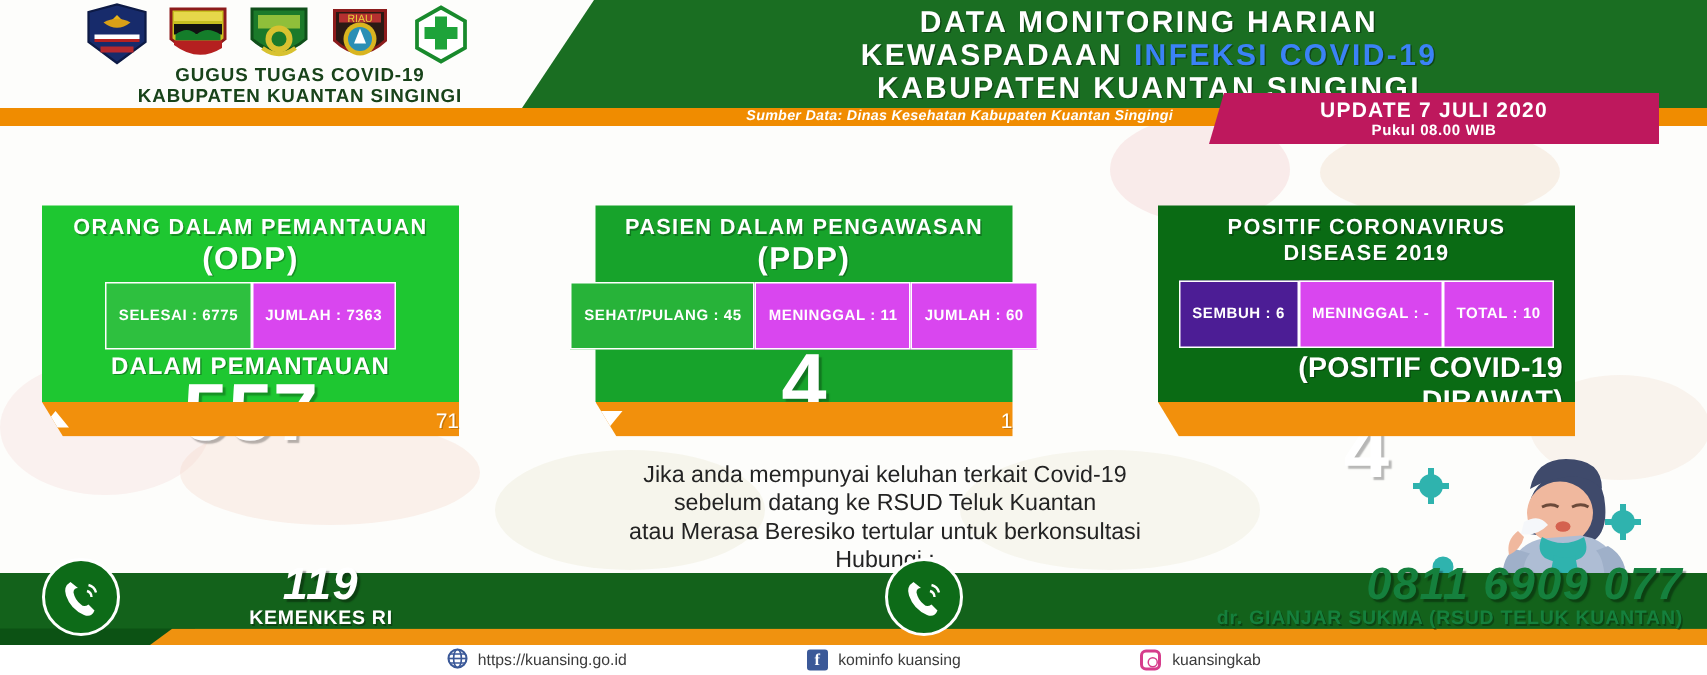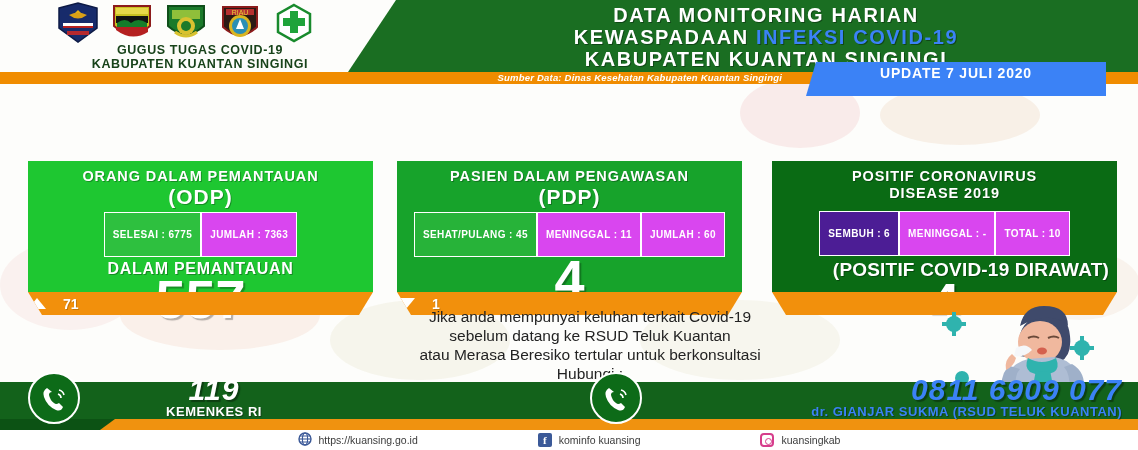"UPDATE 7 JULI 2020" .update-box { background: #3b82f6 -> #be185d }
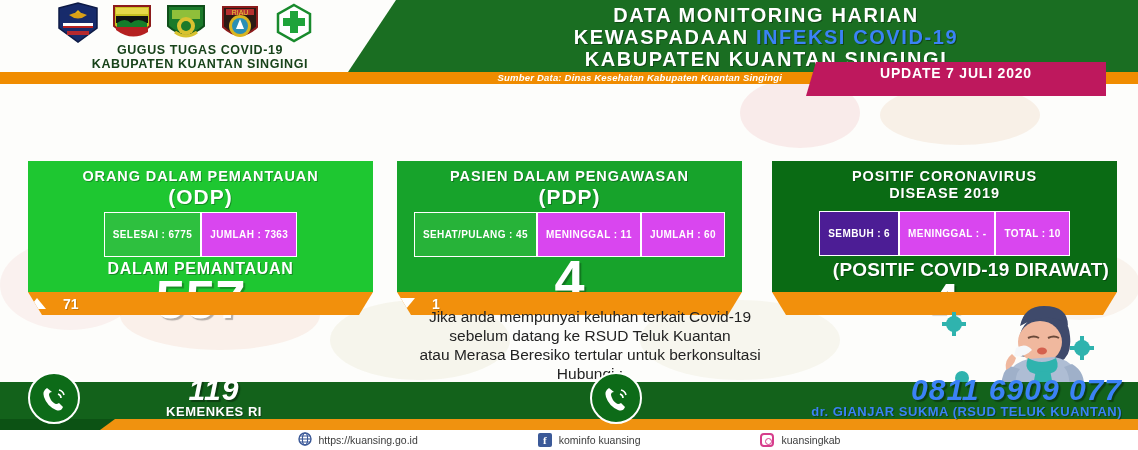"Pukul 08.00 WIB" div.update-line2 { html: none -> <div>Pukul 08.00 WIB</div> }
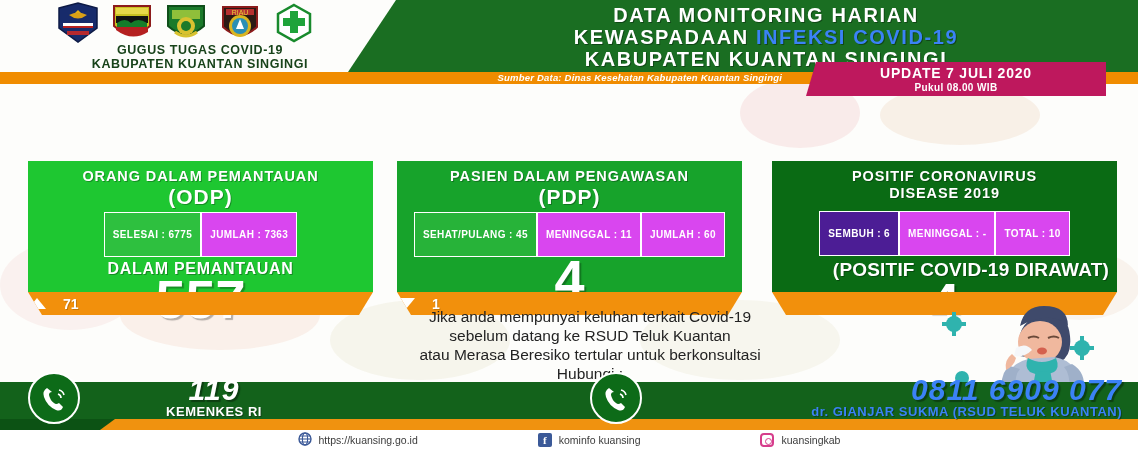"ORANG DALAM PEMANTAUAN" .card { margin-top: 24px -> none; width: 345px -> 278px }
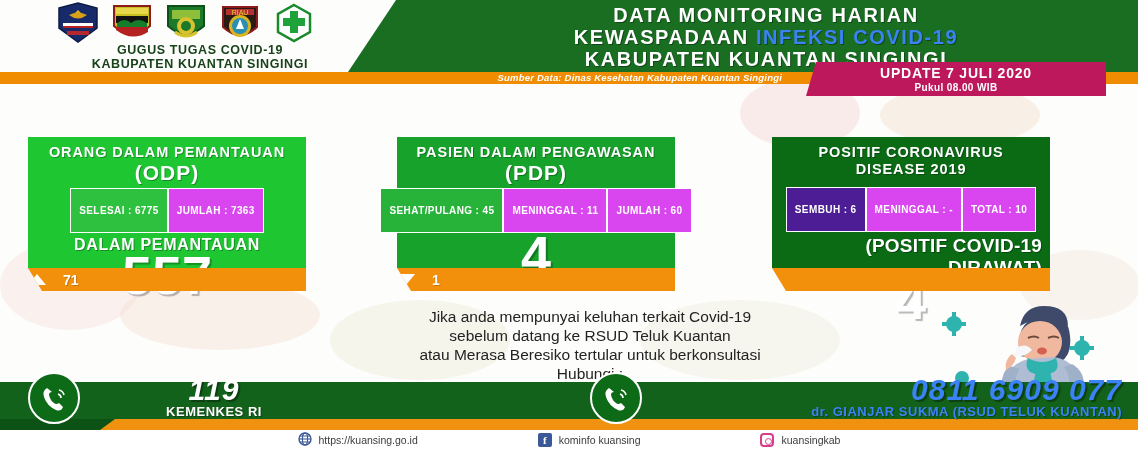"71" .card-foot { font-weight: bold -> normal; justify-content: flex-start -> space-between }
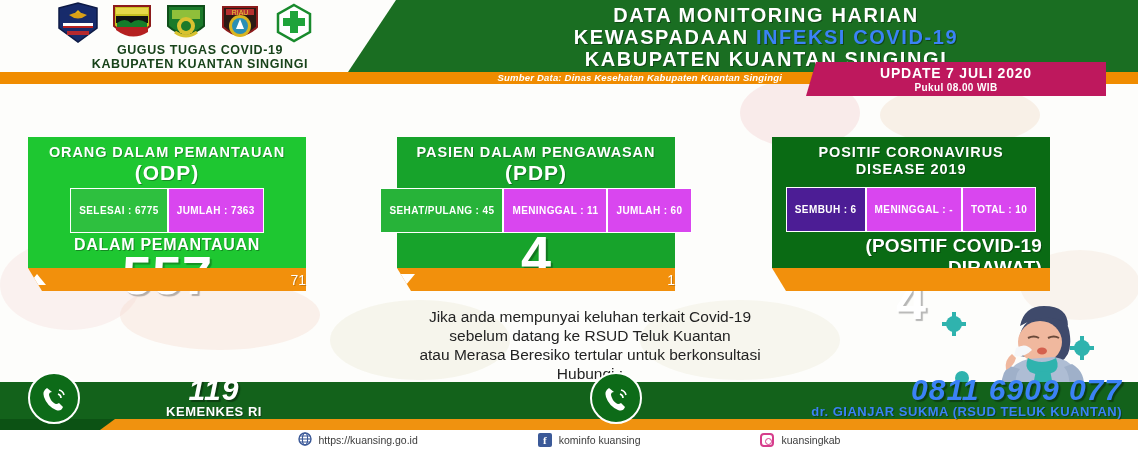"0811 6909 077" .phone-right { color: #3b82f6 -> #15803d }
